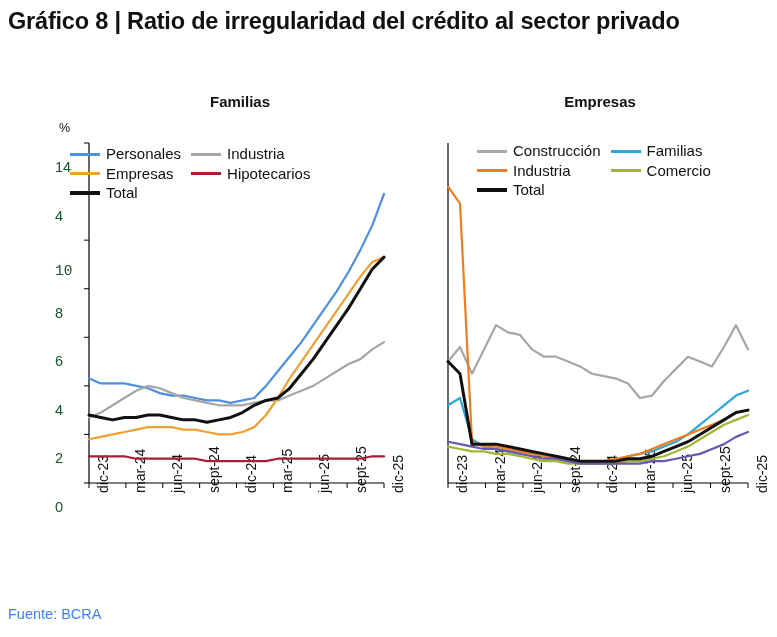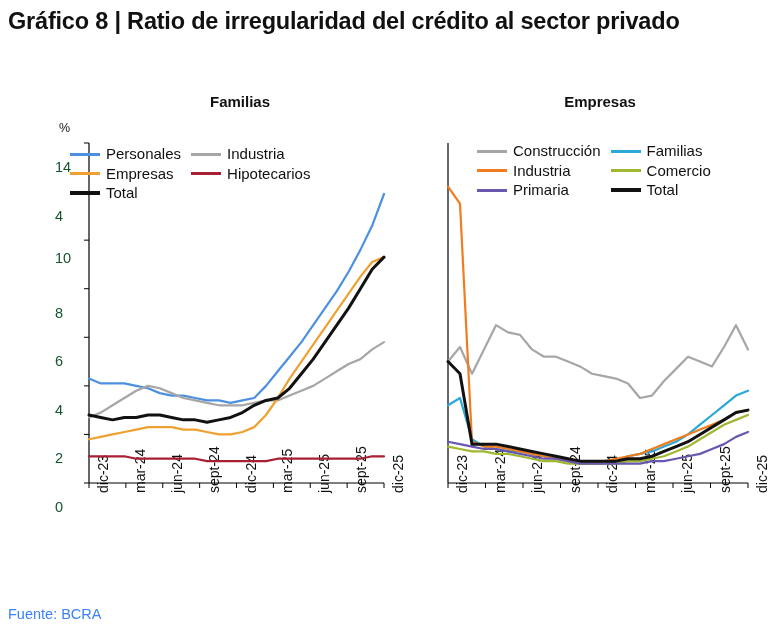"Primaria" div.legend-item { html: <div> <span></span> <span>Primaria</span> </div> -> none }
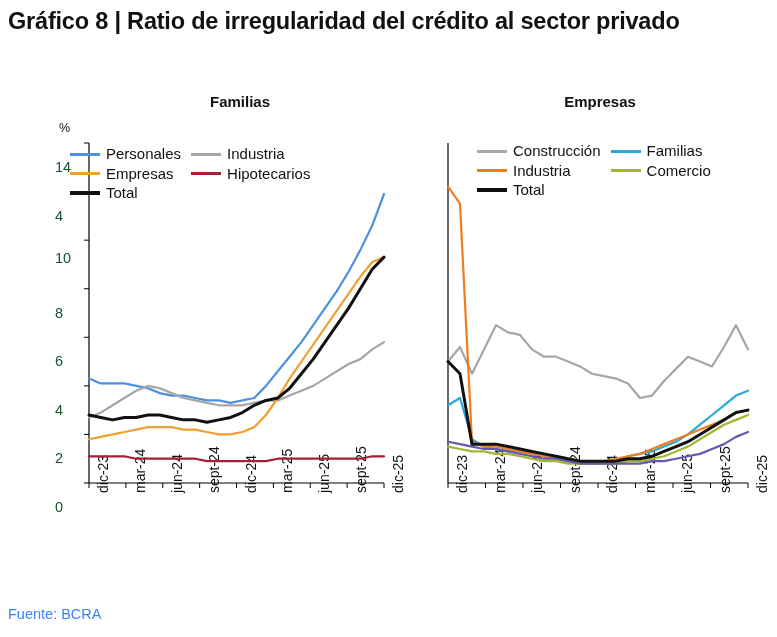"10" div.ytick { font-family: none -> Liberation Mono, monospace; top: 97px -> 110px }
